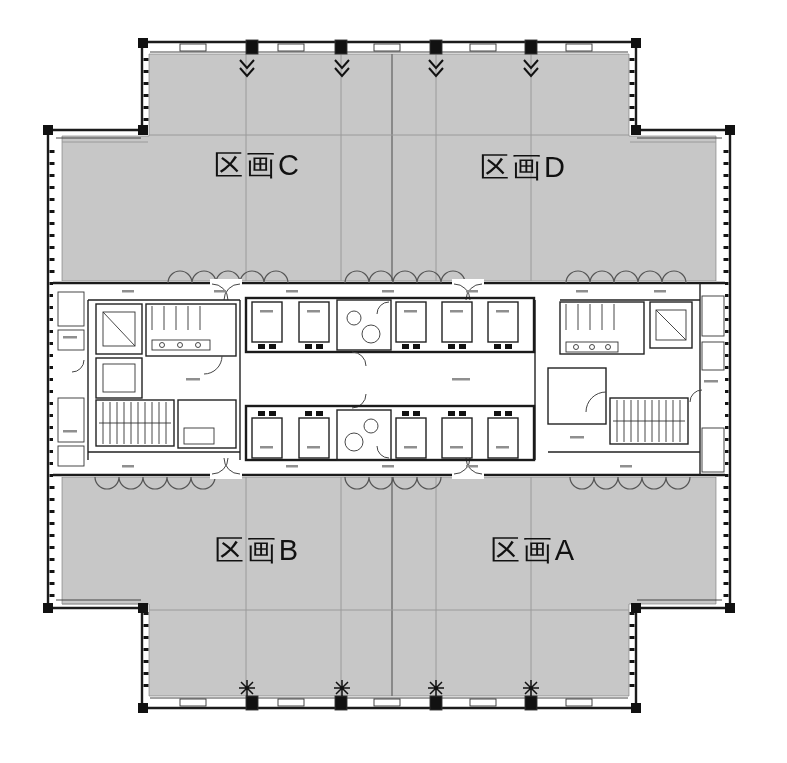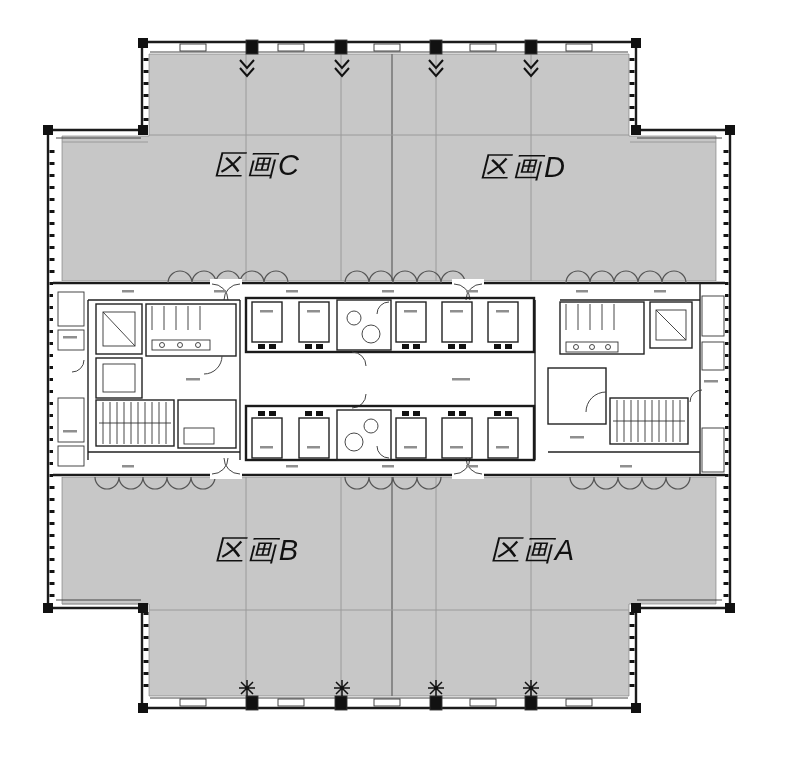"区画C" .canvas { font-style: italic -> none }
